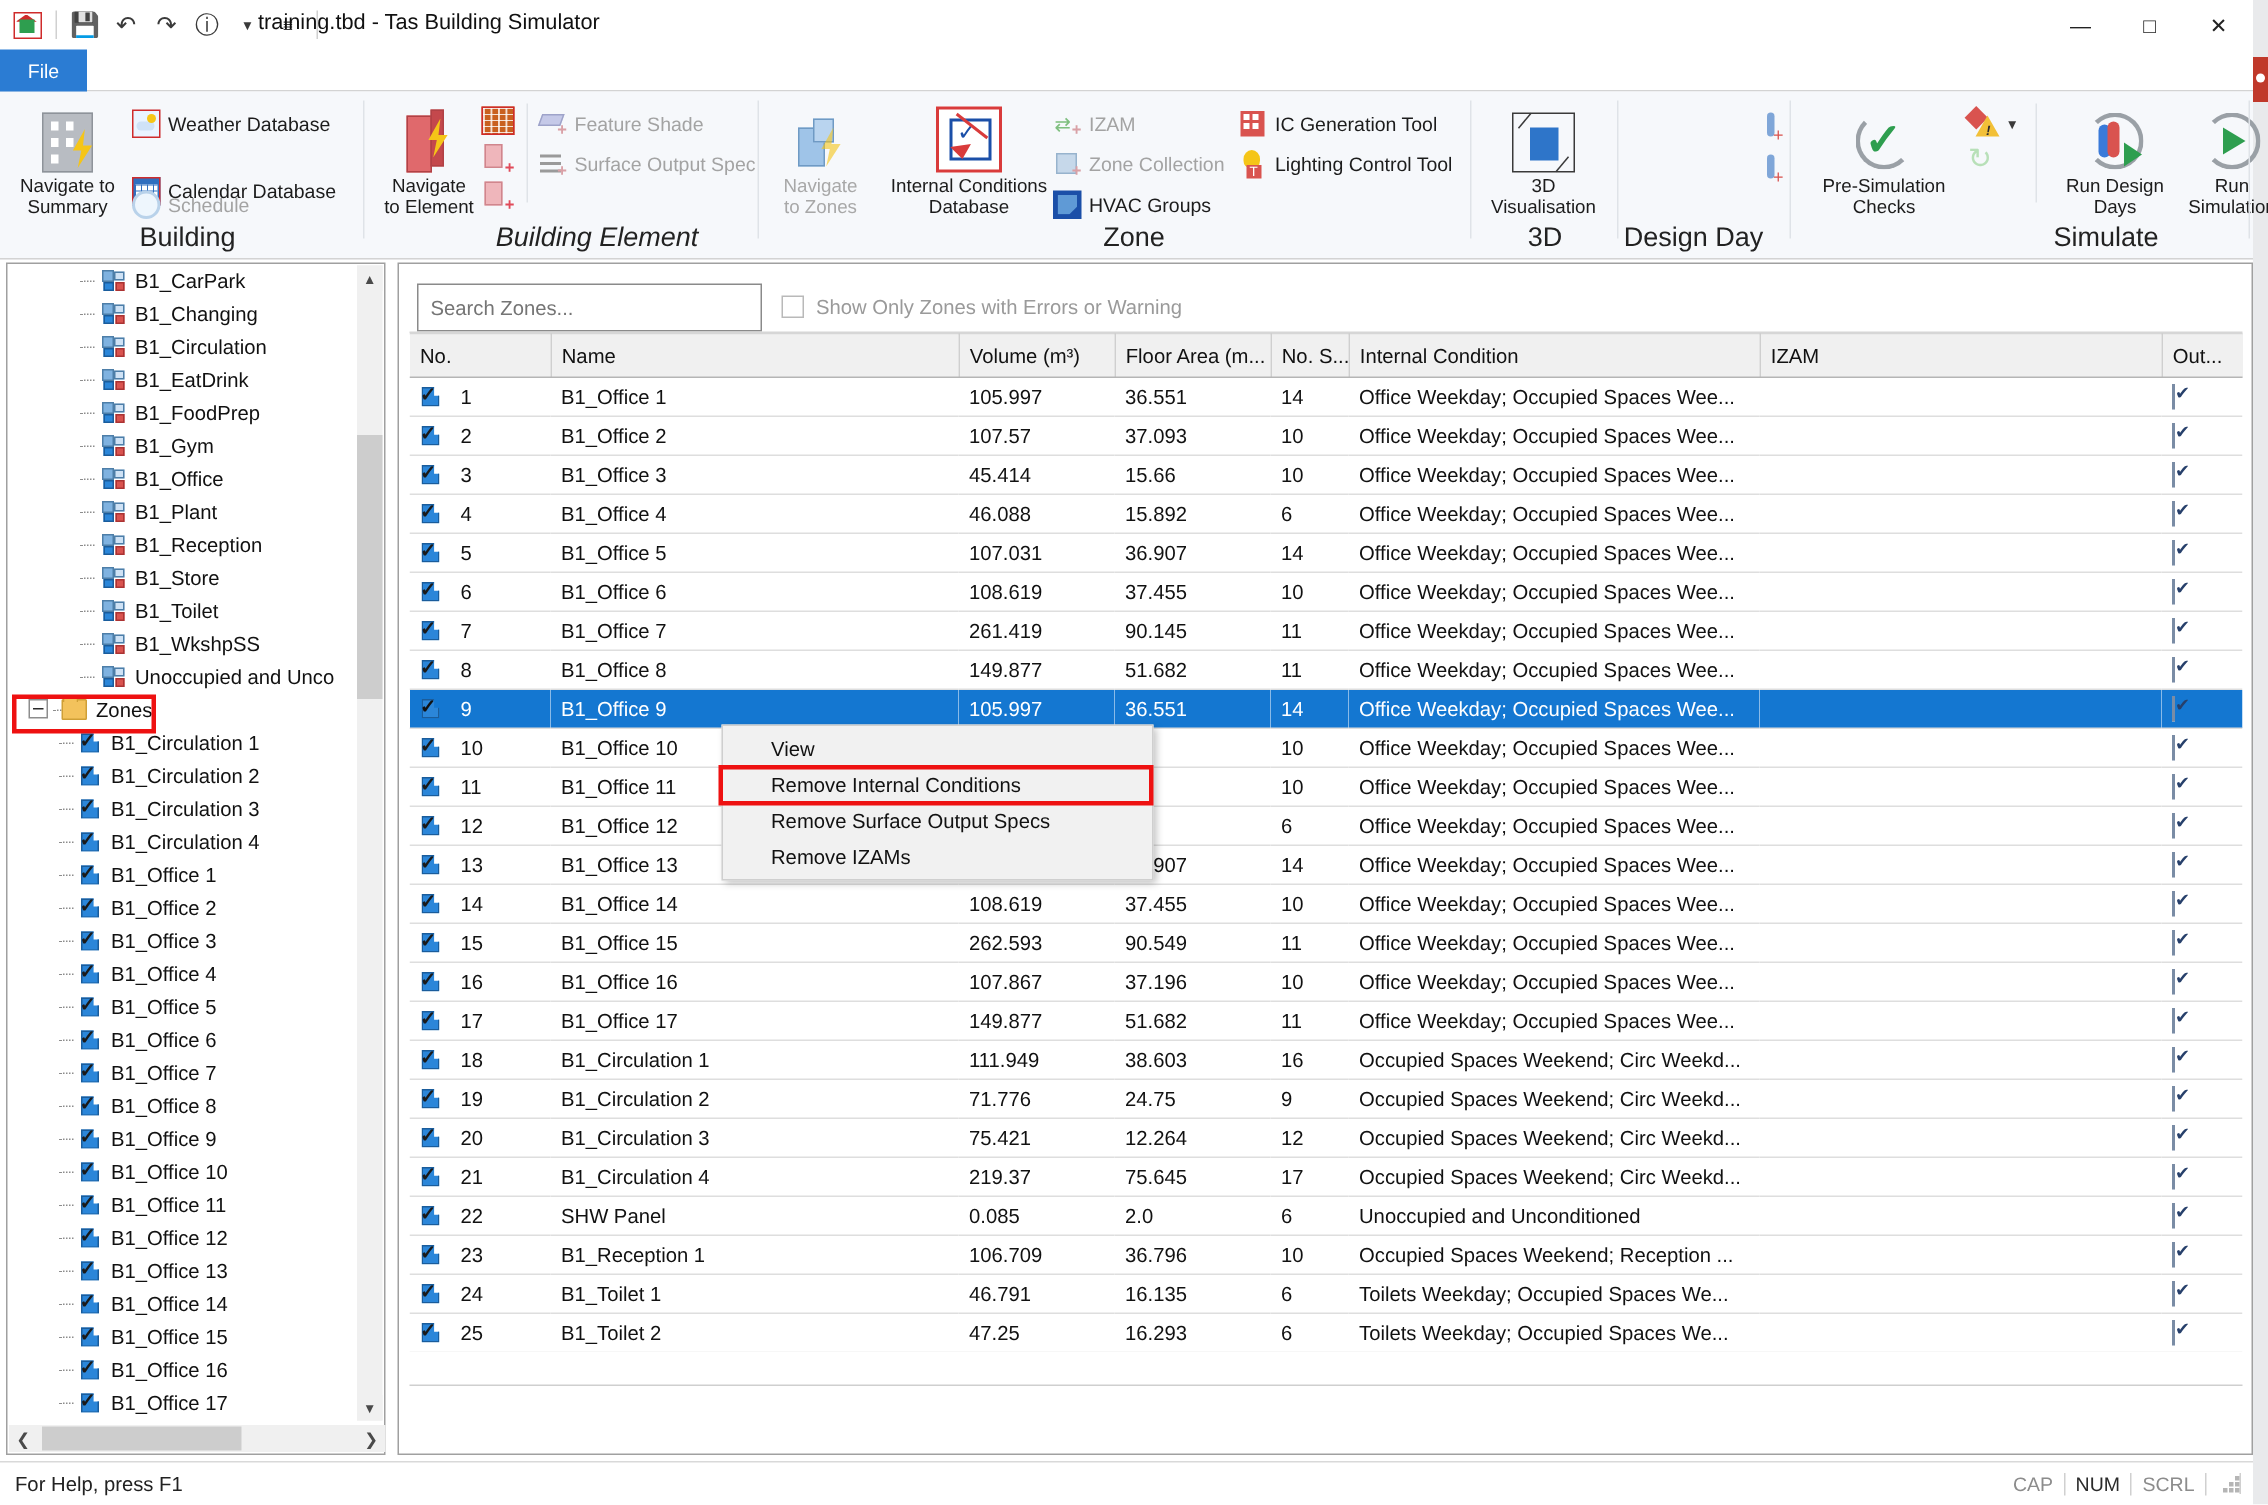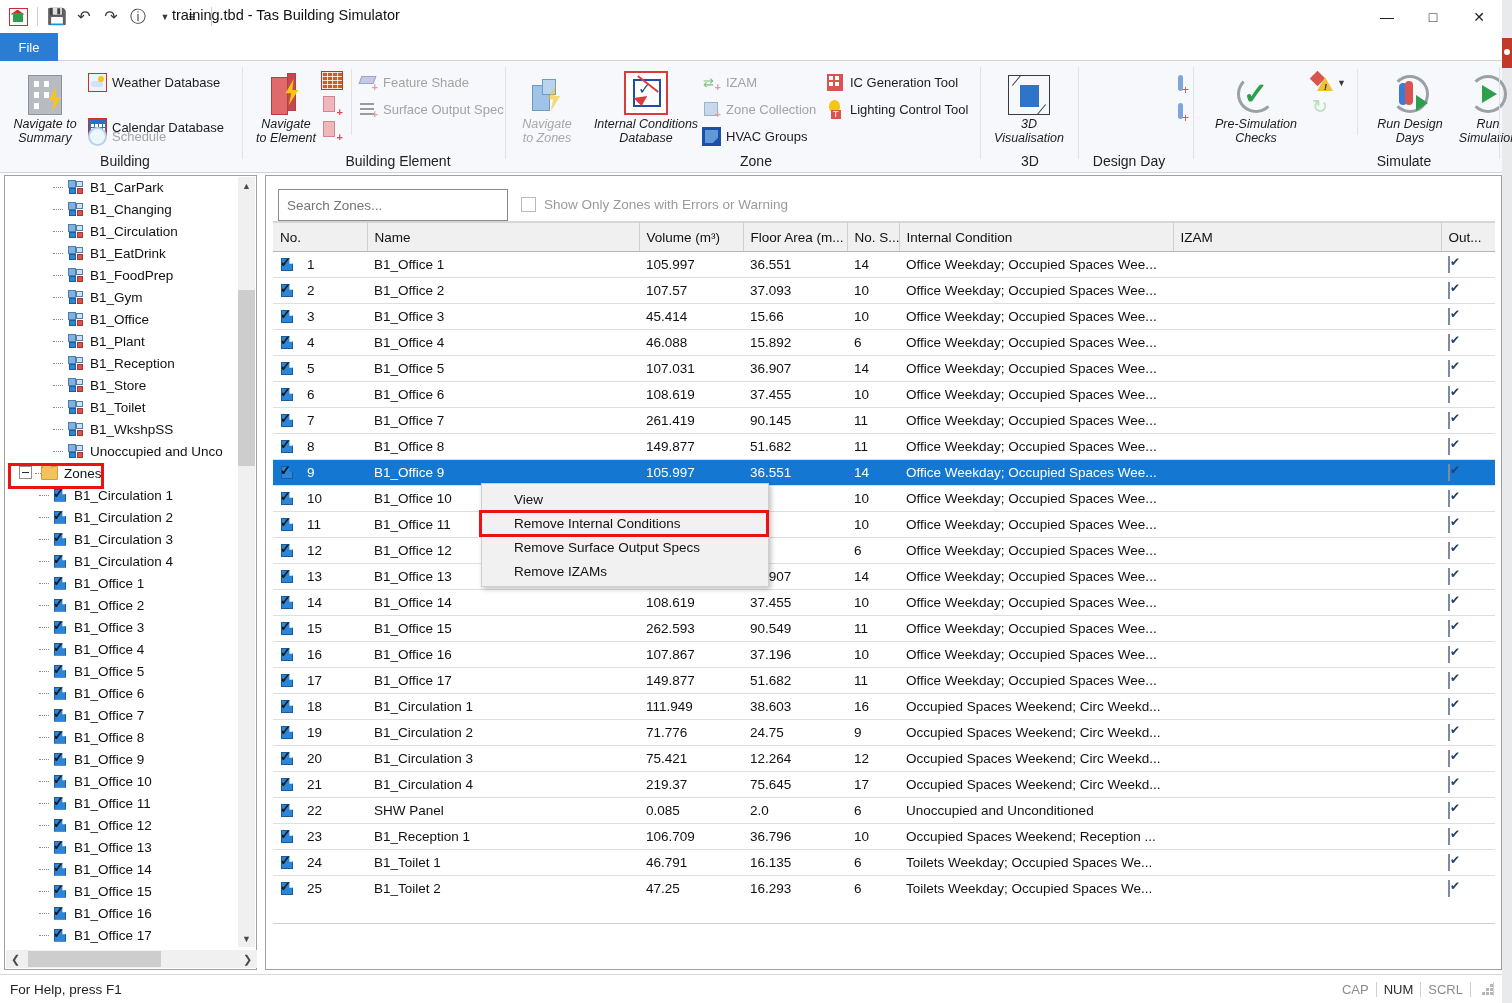"Navigate to" .big-btn .bt { font-style: italic -> none }
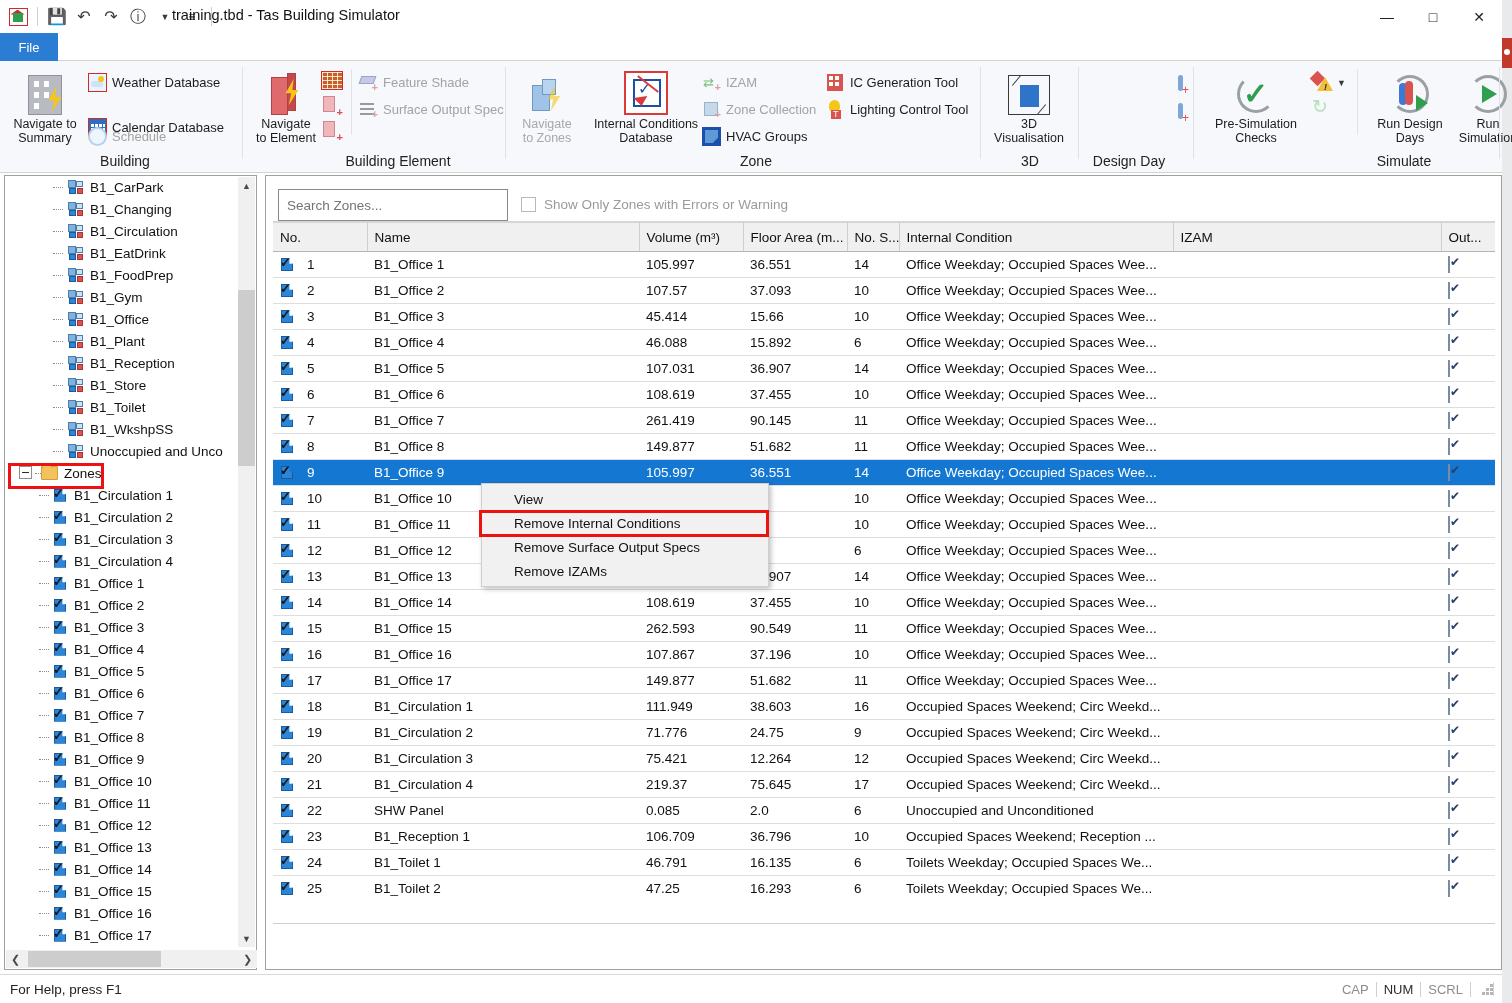"Building" .glabel { font-size: 14px -> 18px }
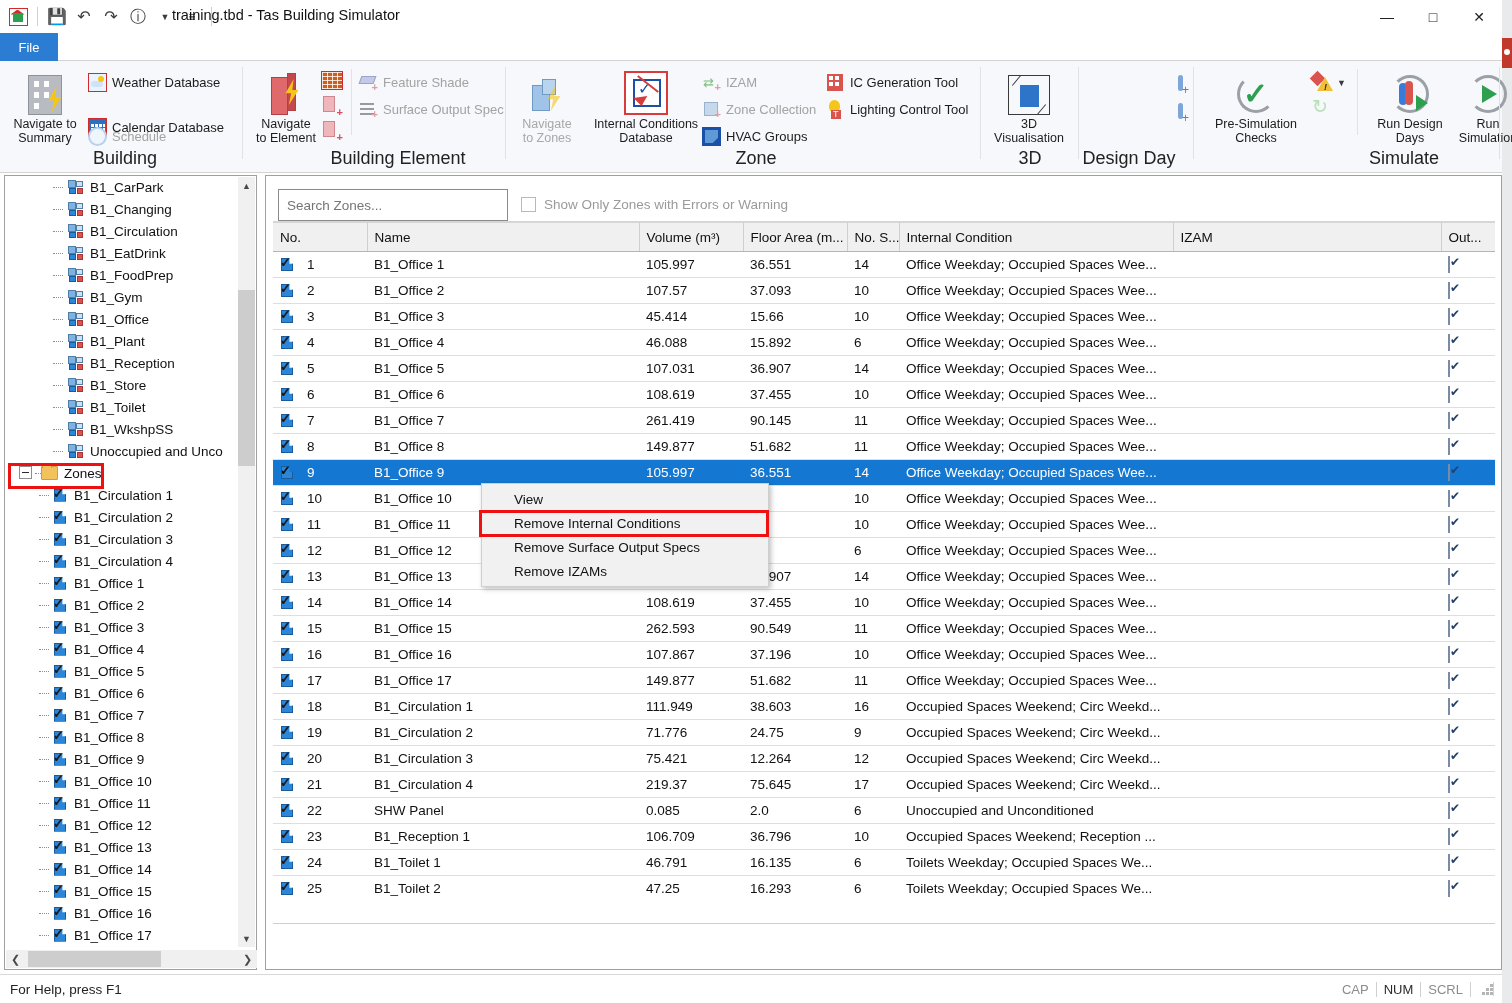"Building Element" div.glabel { font-style: none -> italic }
